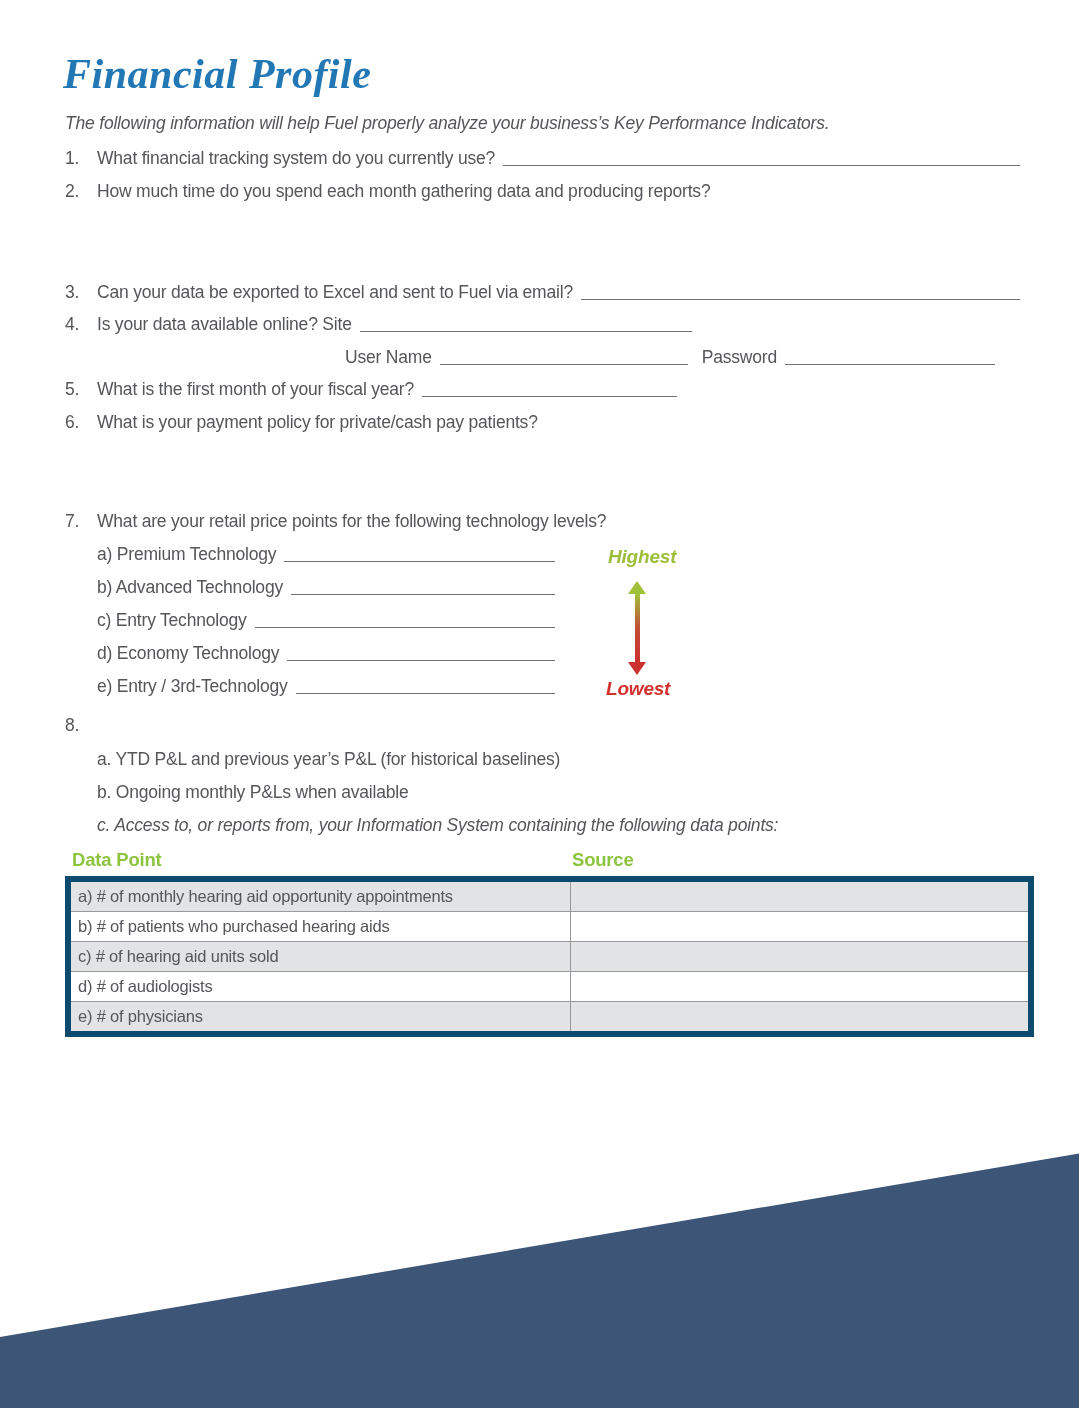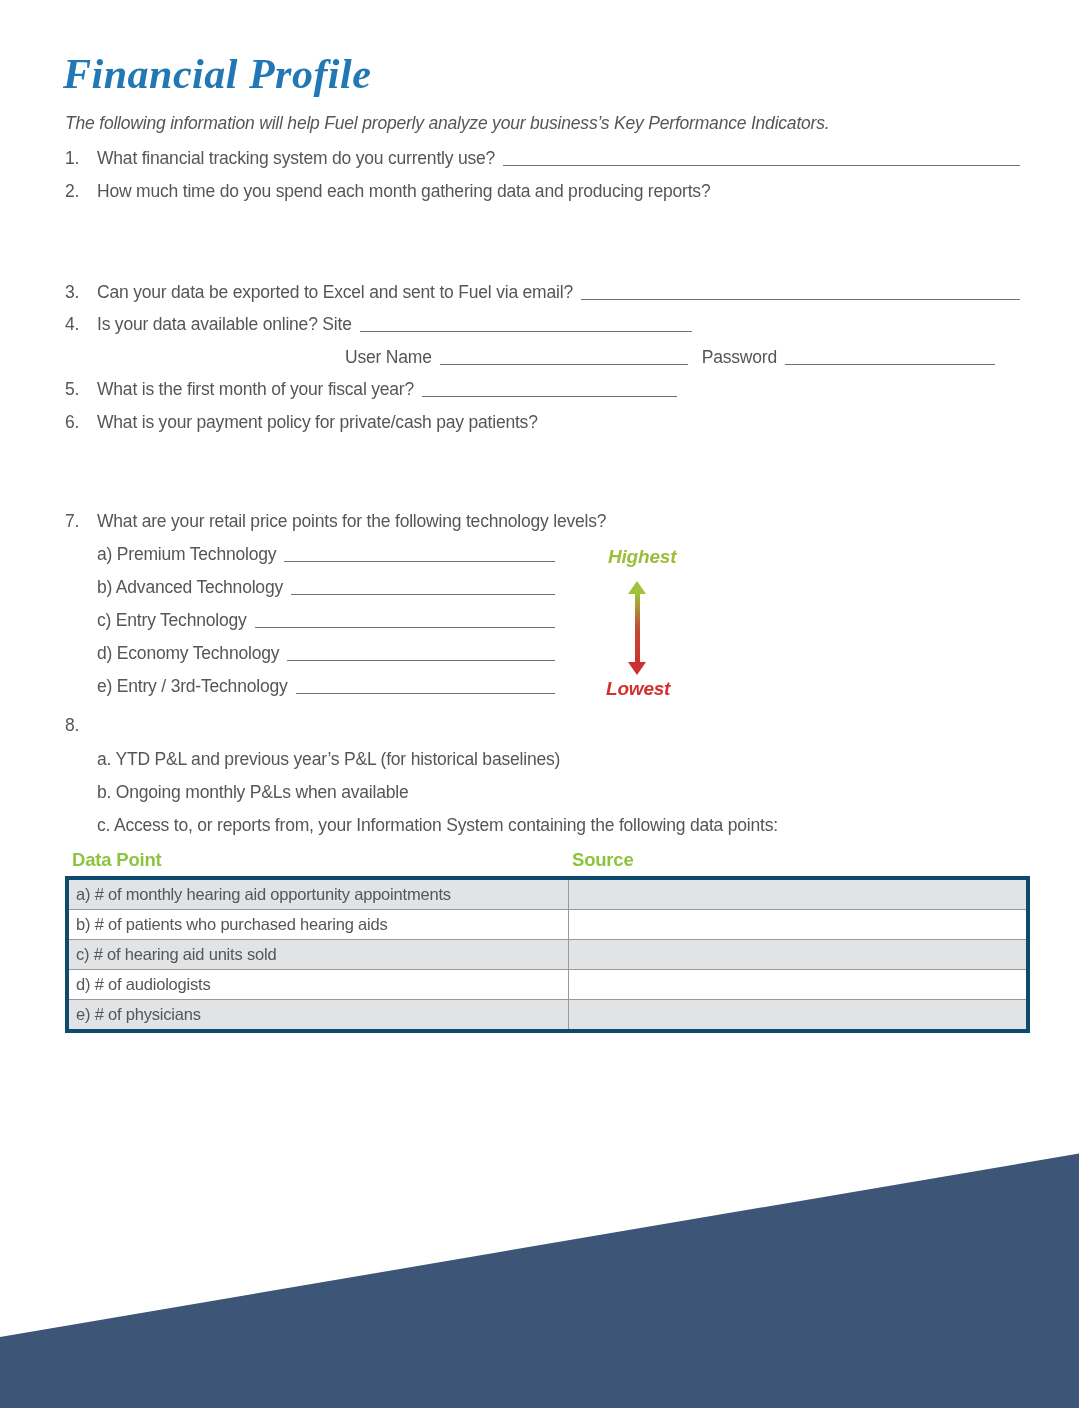"c. Access to, or reports" div.indent-row { font-style: none -> italic }
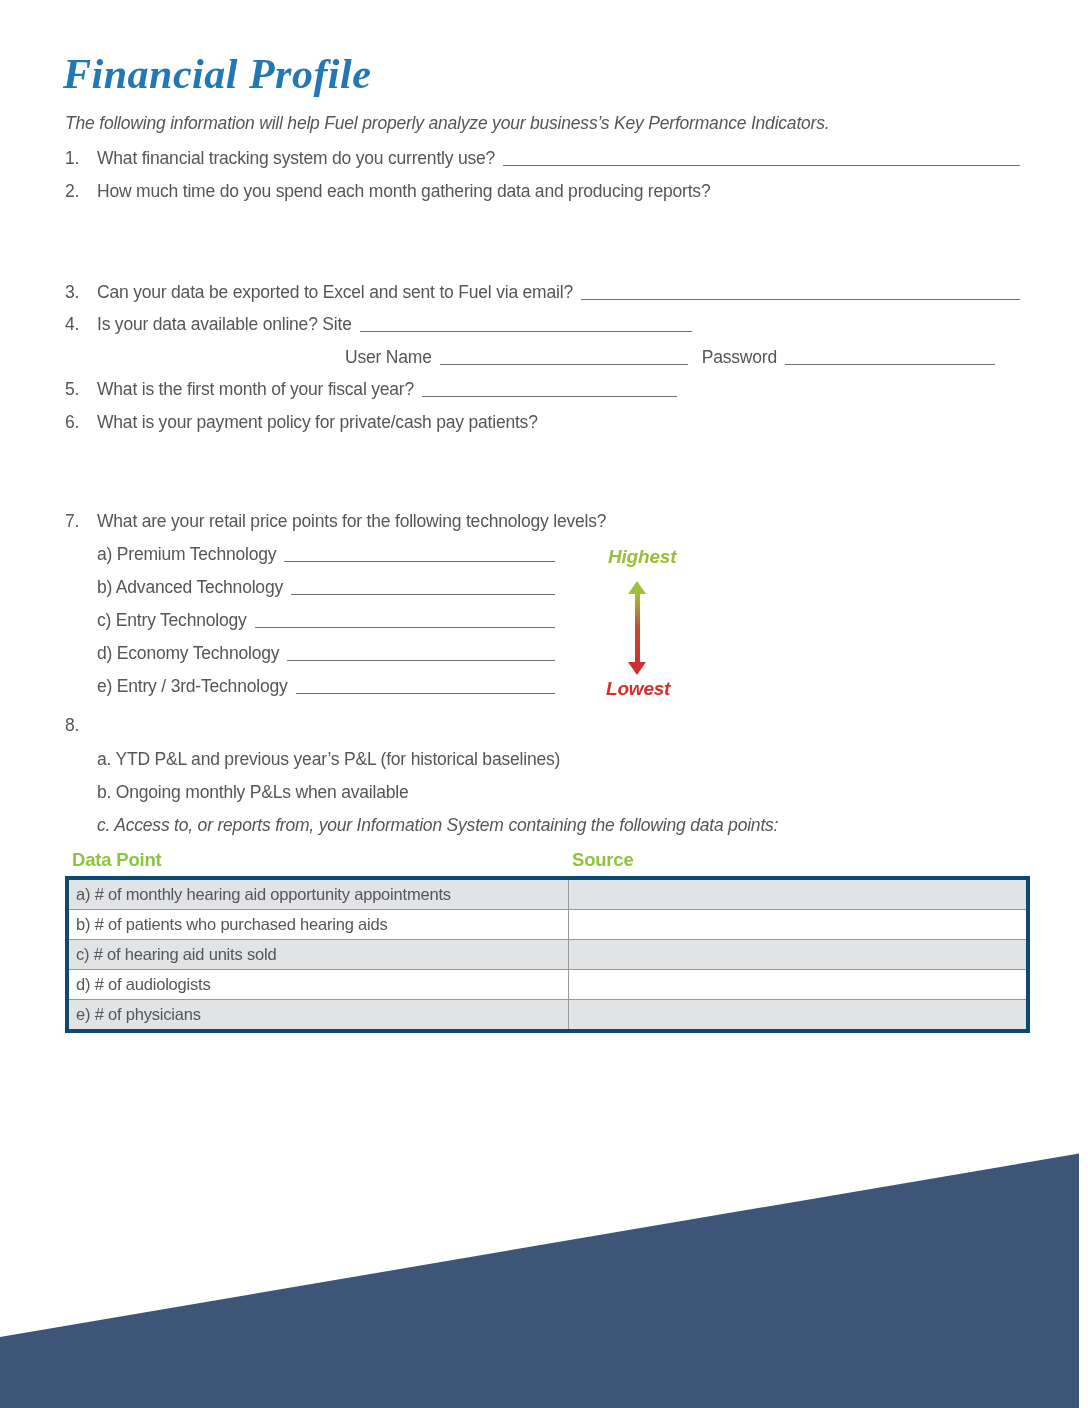"a) # of monthly hearing" .dtable { border: 4px solid #0c4a6e -> 6px solid #0c4a6e }
